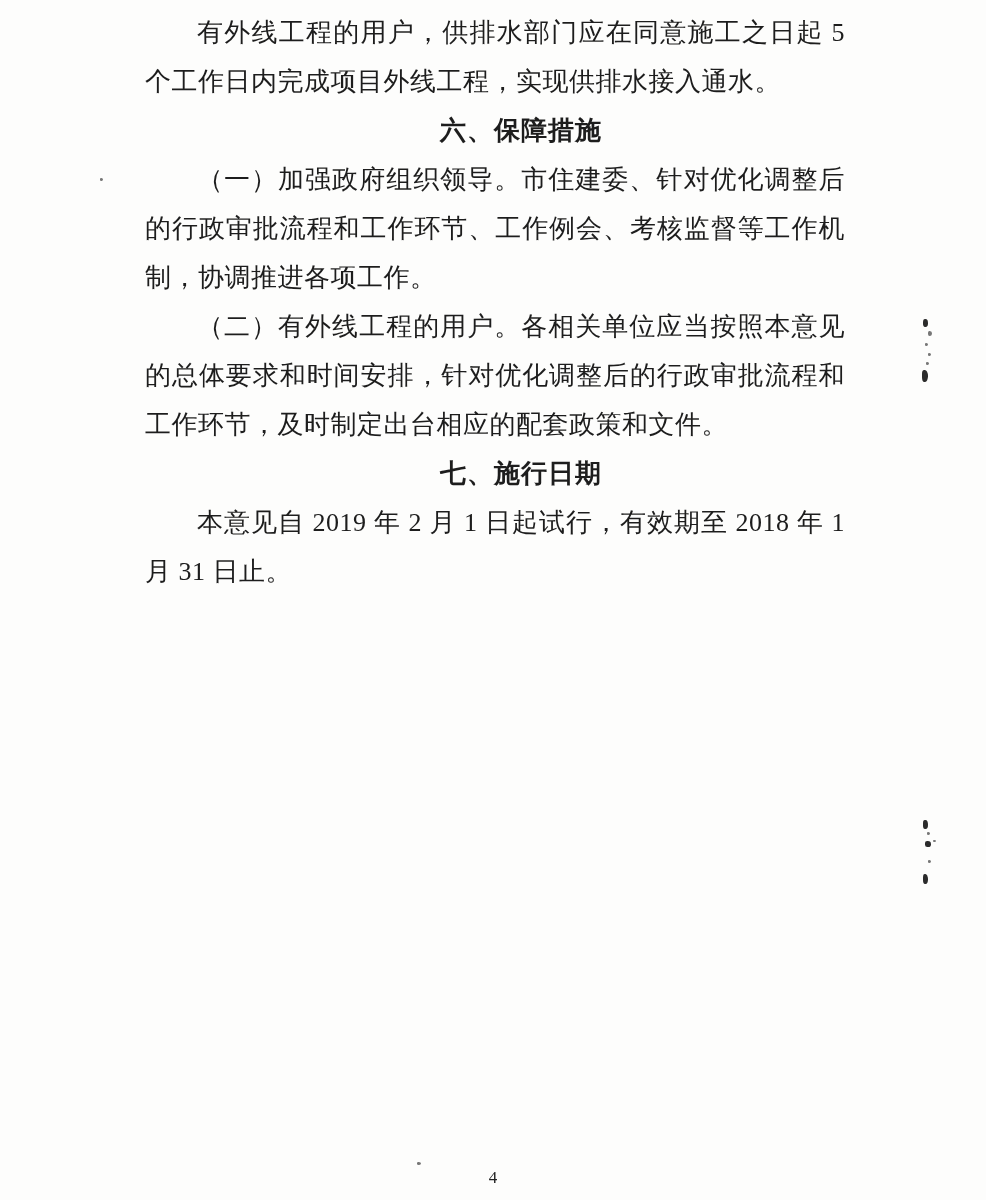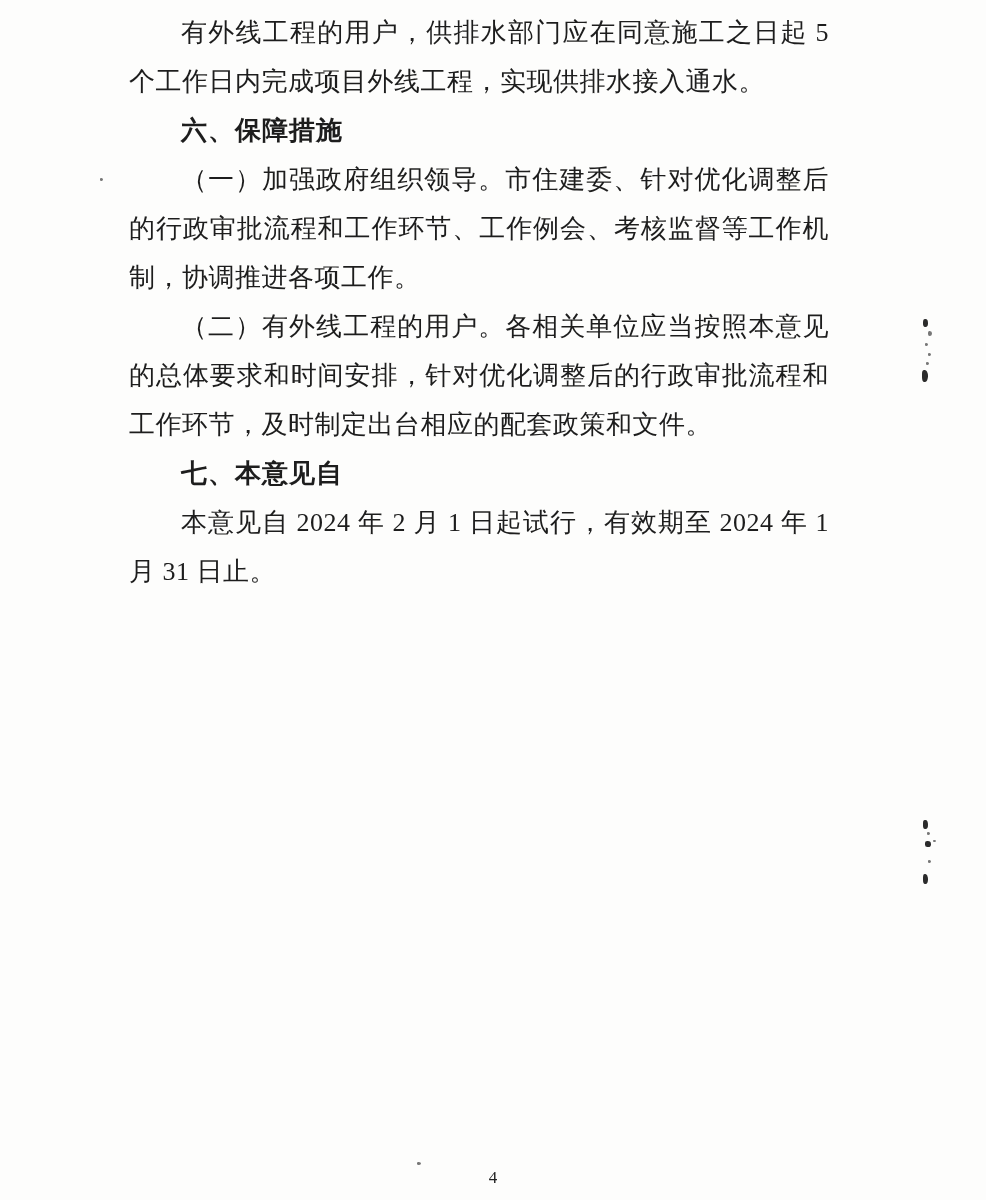"有外线工程的用户，供排水部门应在同意施工之日起 5" .text-block { left: 129px -> 145px }
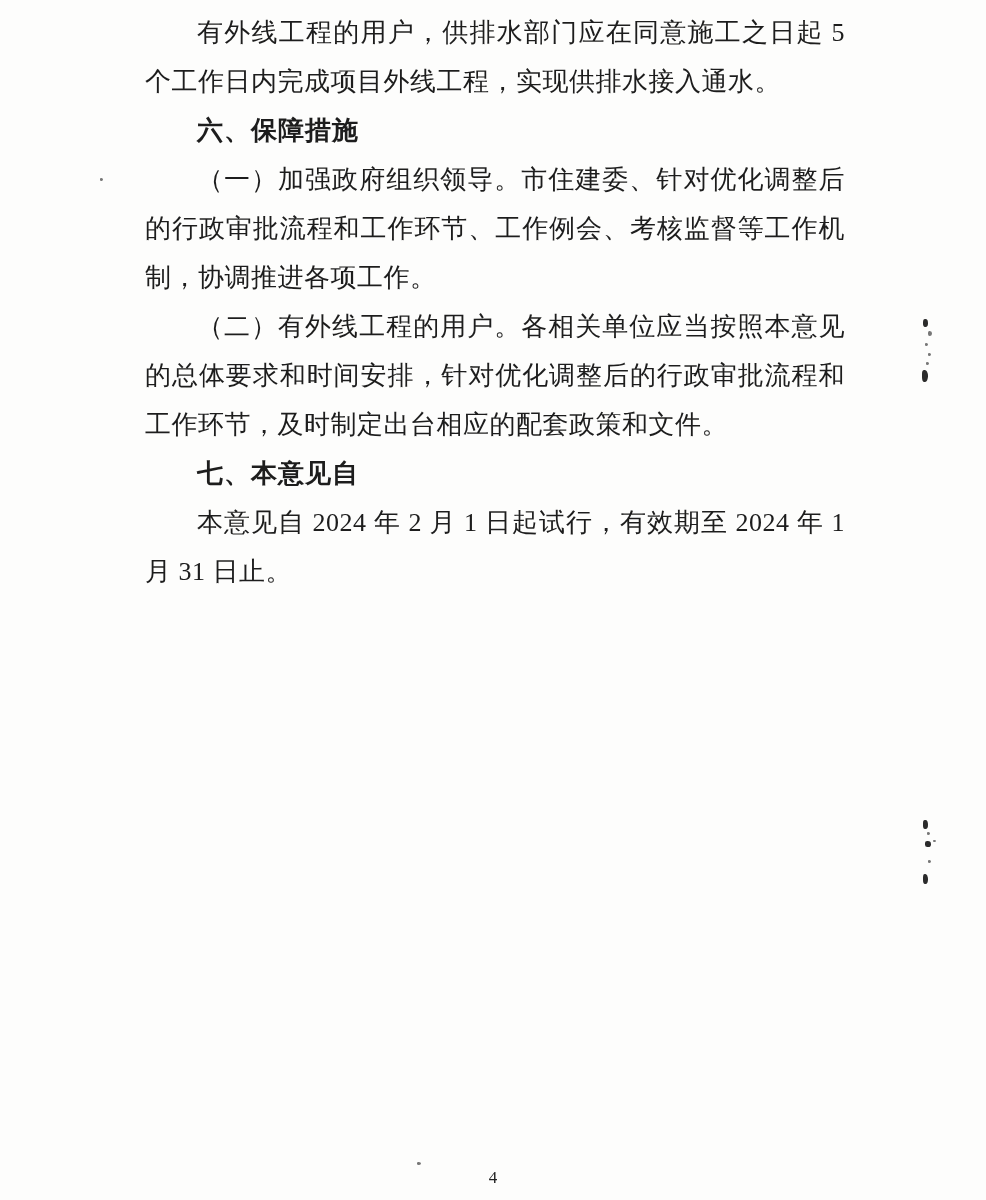"六、保障措施" .text-block p.heading { text-align: left -> center }
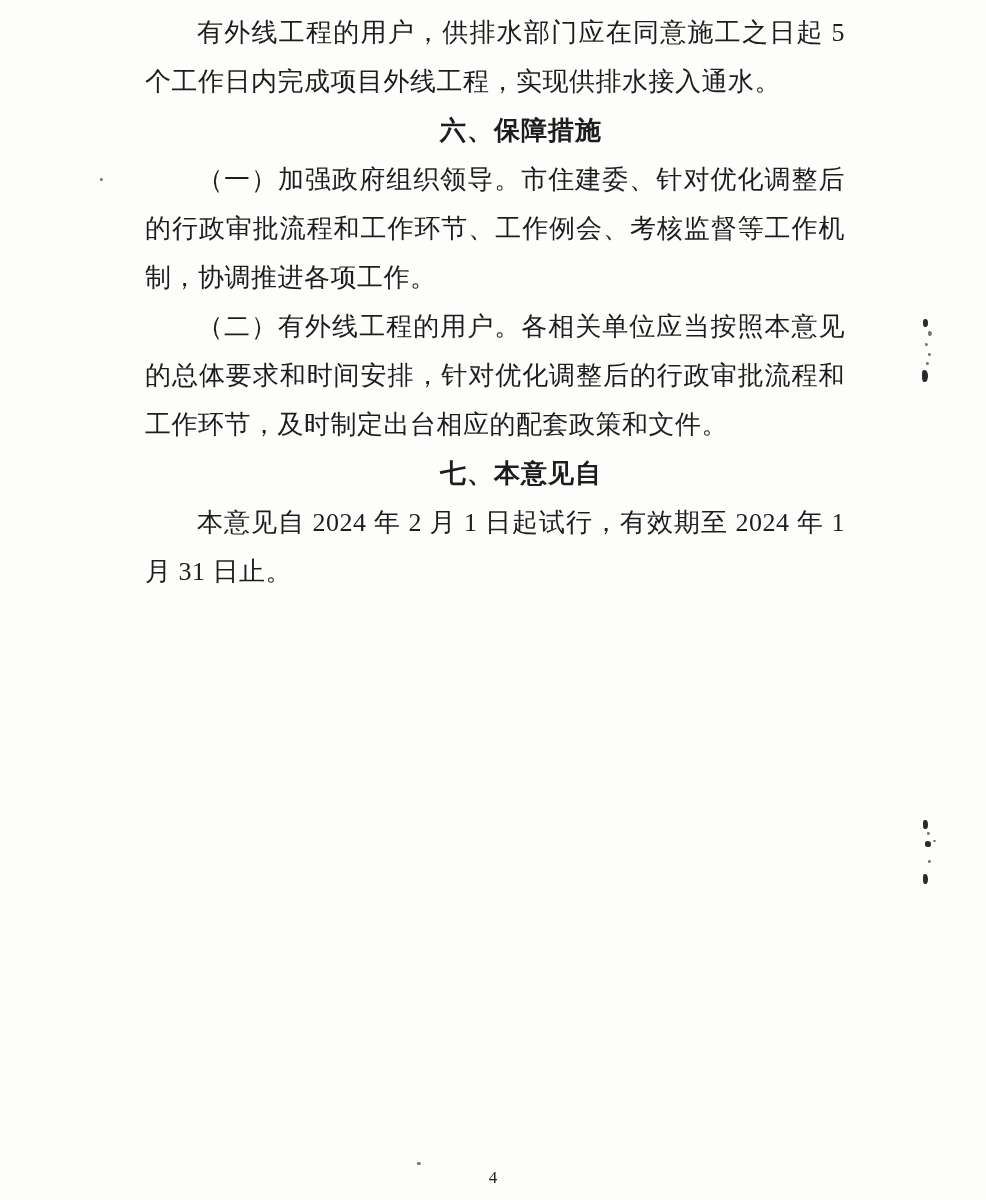"七、本意见自" p.heading { text: 本意见自 -> 施行日期 }
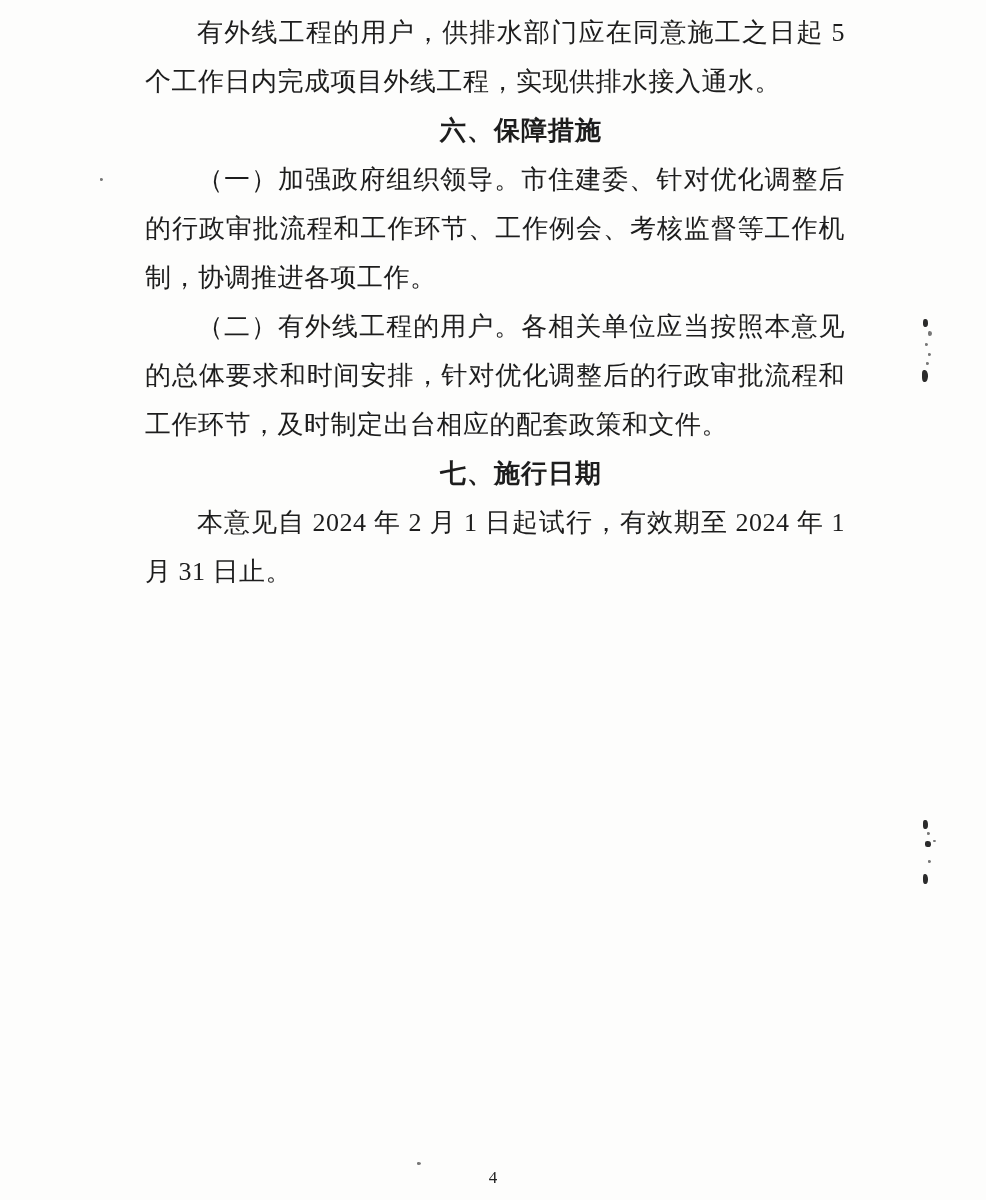"本意见自 2024 年 2 月" p.body { text: 2024 年 2 月 1 日起试行，有效期至 2024 -> 2019 年 2 月 1 日起试行，有效期至 2018 }
